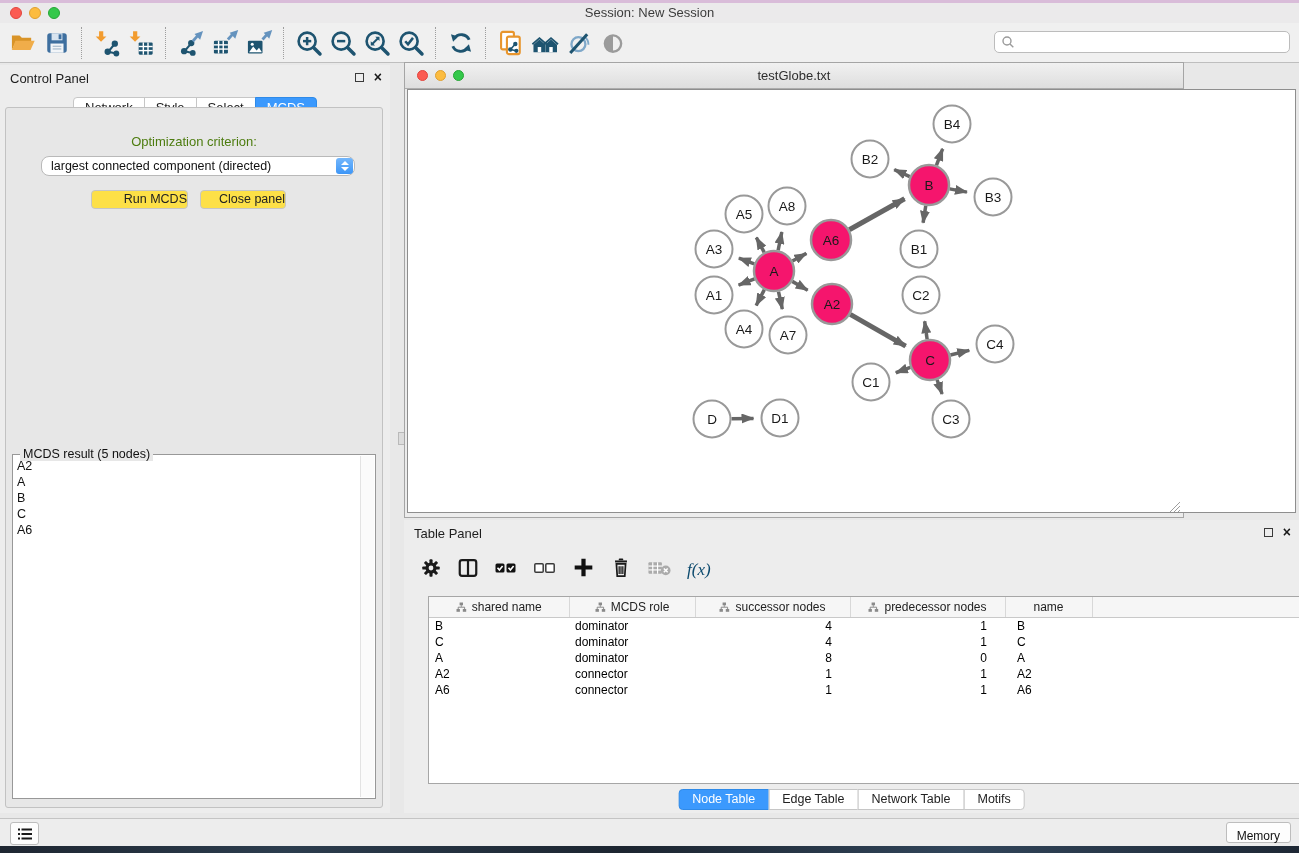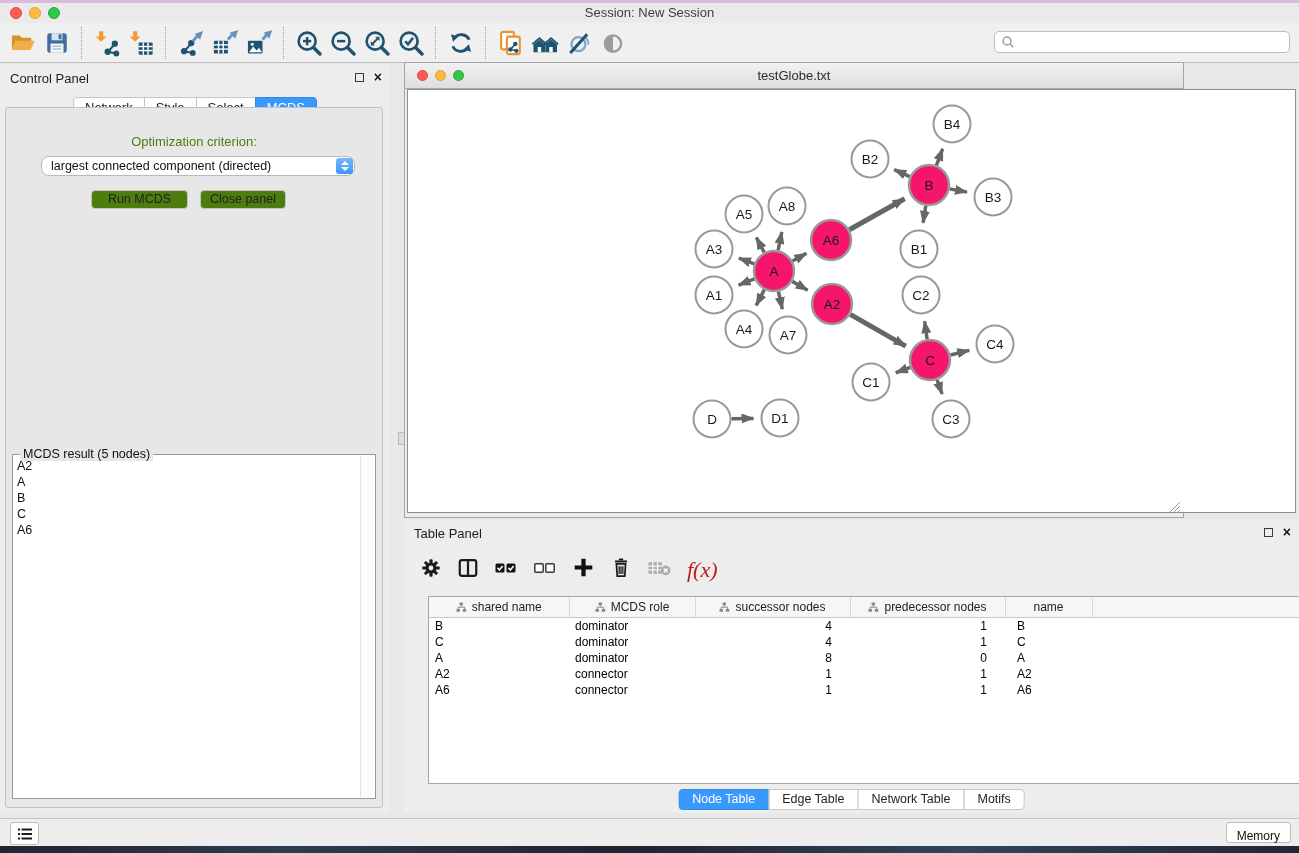"Run MCDS" .btn { background: #4d7c0f -> #fde047; text-align: center -> right }
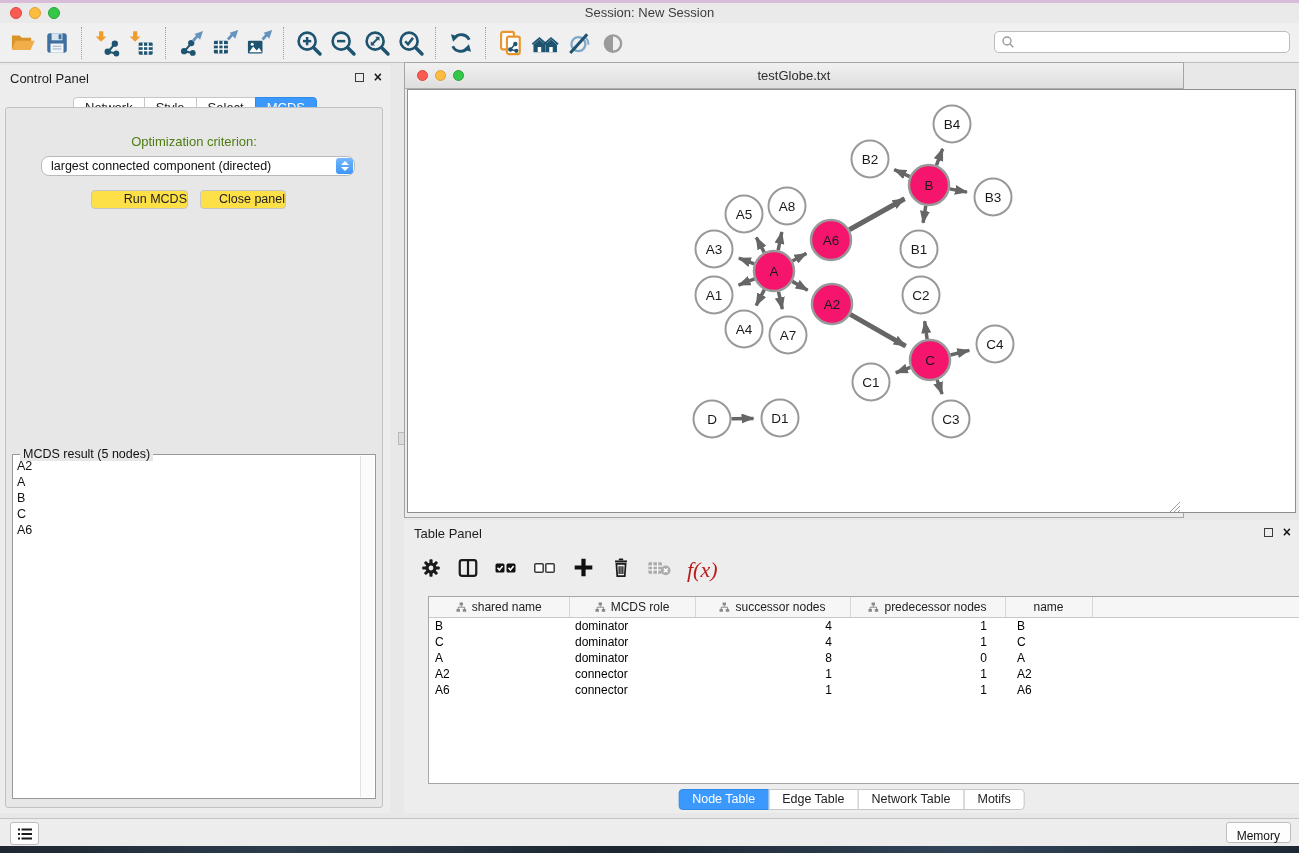"f(x)" .fx { color: #b91c1c -> #0c4a6e; font-size: 22px -> 17px }
